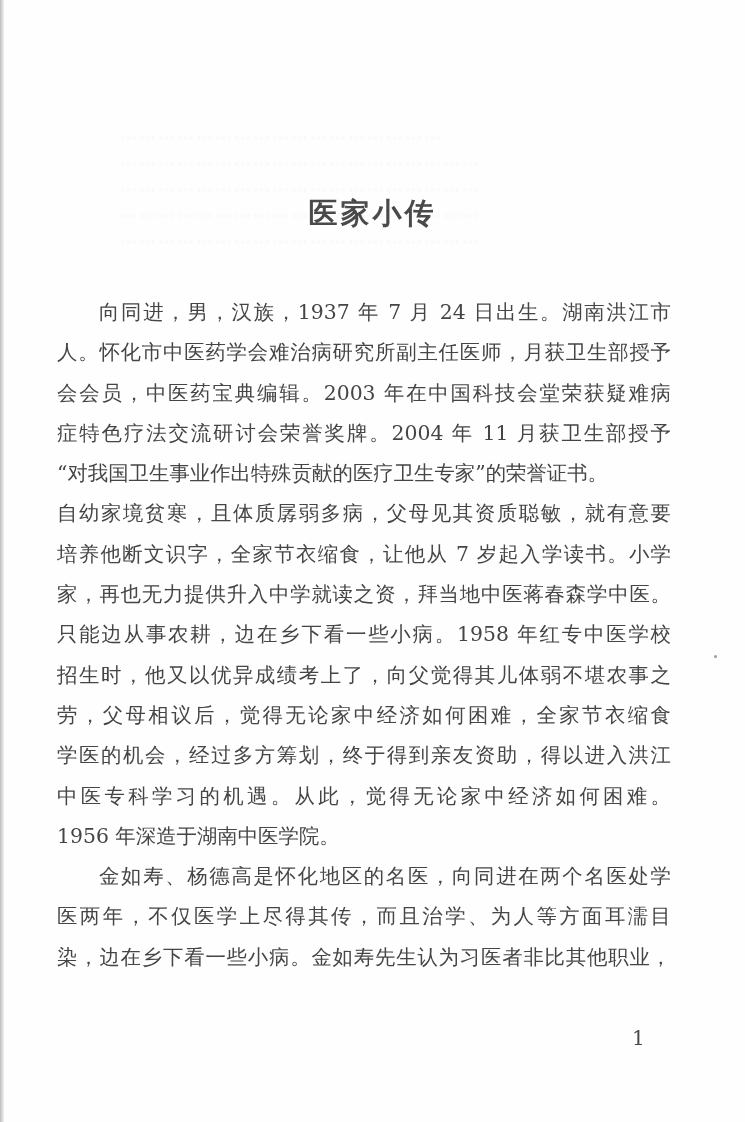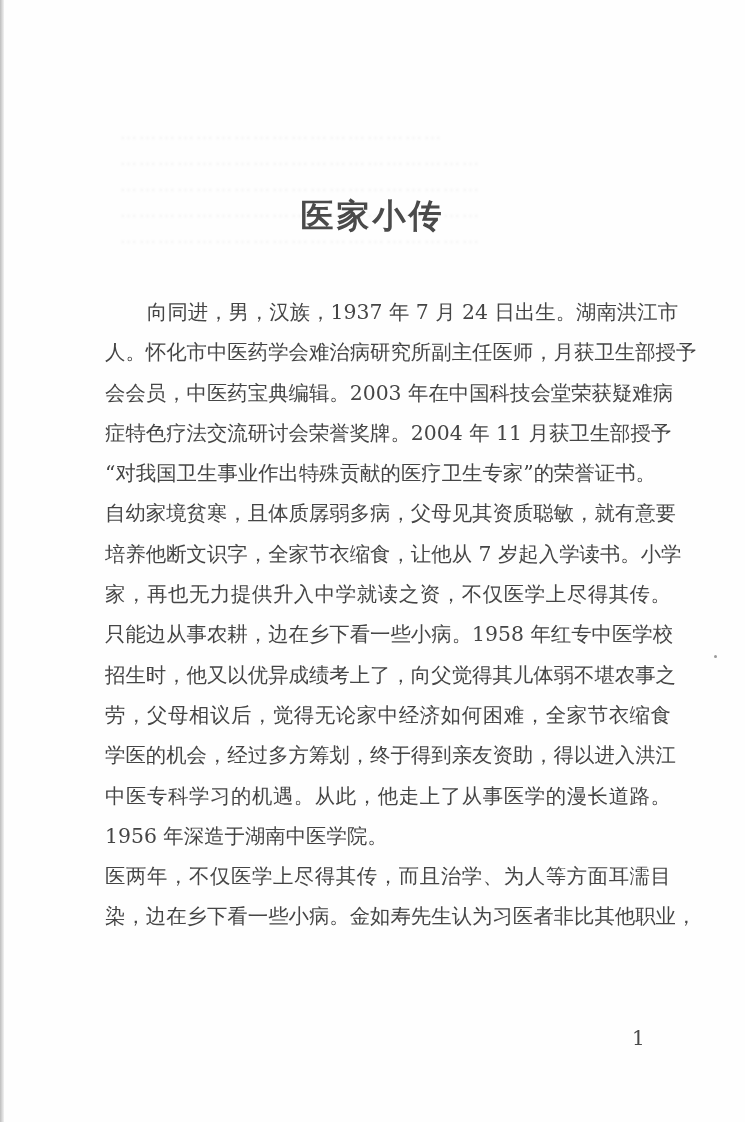"医家小传" .title { font-size: 33px -> 29px }
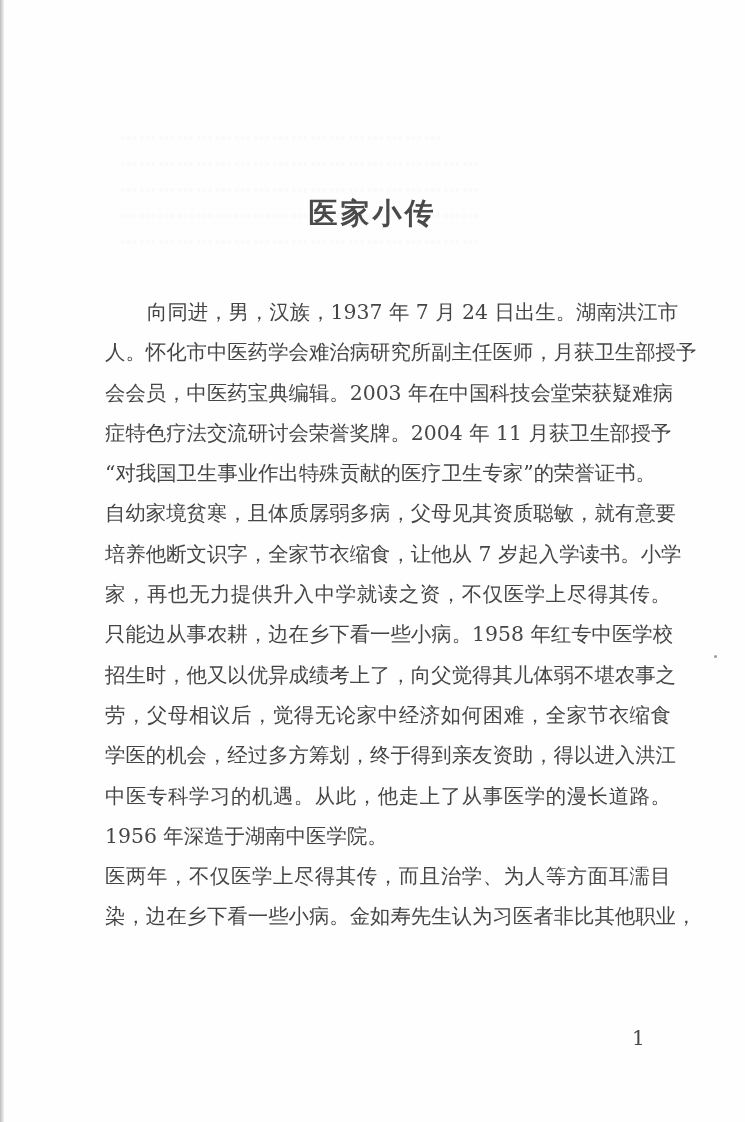"向同进，男，汉族，1937 年 7 月 24" .line { margin-left: 48px -> none }
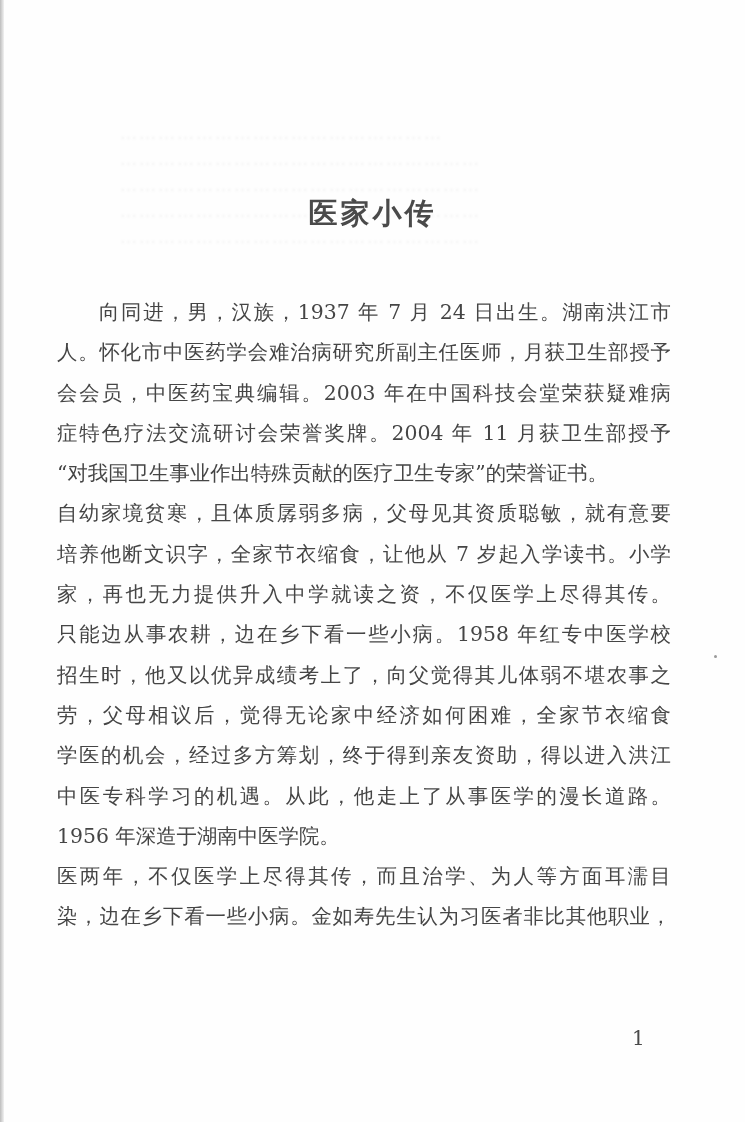"家，再也无力提供升入中学就读之资，不仅医学上尽得其传。" span.line { text: 不仅医学上尽得其传 -> 拜当地中医蒋春森学中医 }
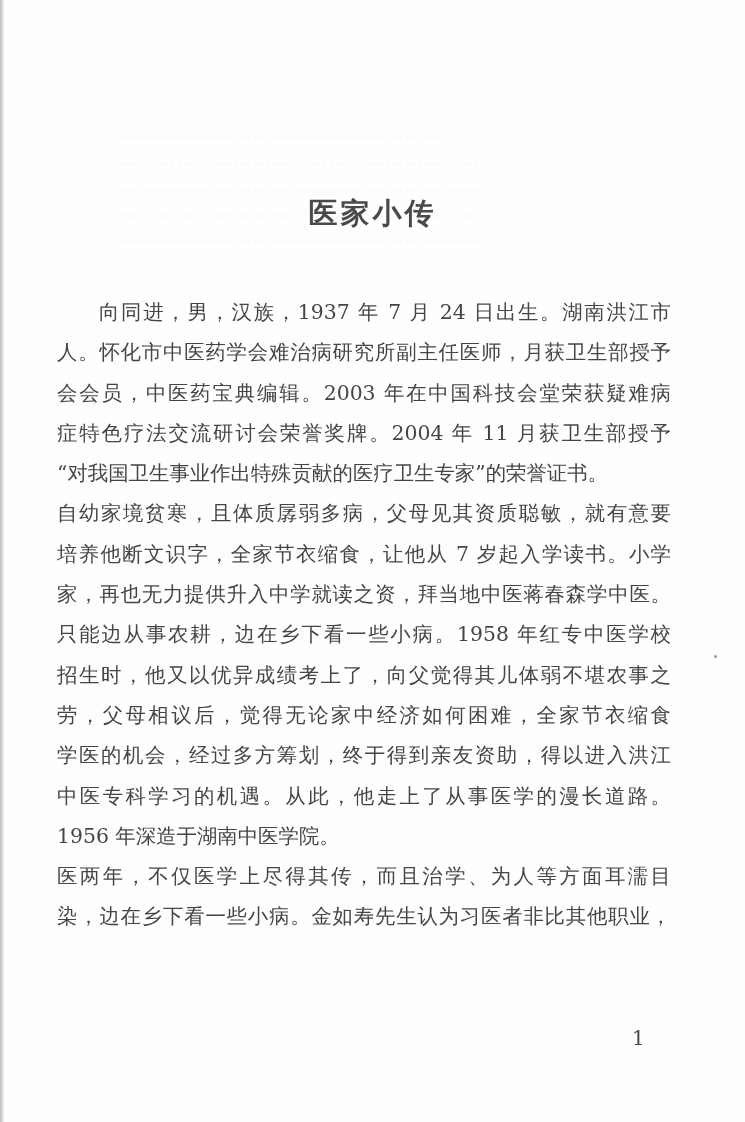"中医专科学习的机遇。从此，他走上了从事医学的漫长道路。" span.line { text: 他走上了从事医学的漫长道路 -> 觉得无论家中经济如何困难 }
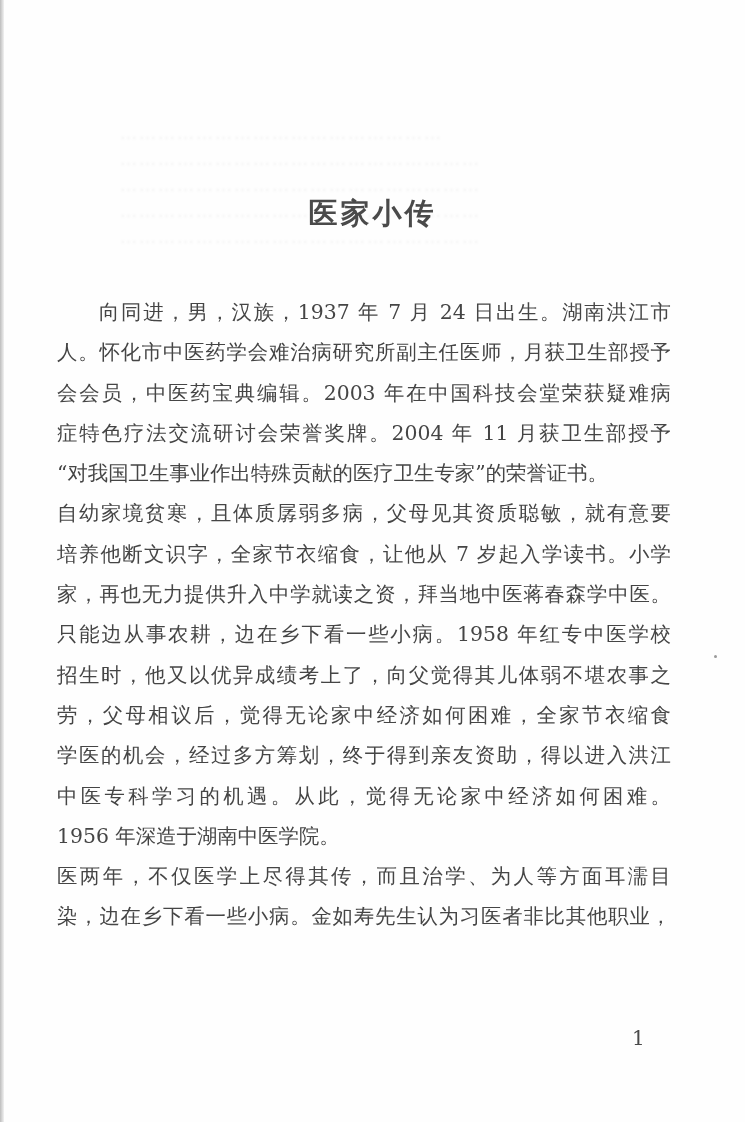"金如寿、杨德高是怀化地区的名医，向同进在两个名医处学" span.line { html: none -> <span>金如寿、杨德高是怀化地区的名医，向同进在两个名医处学</span> }
